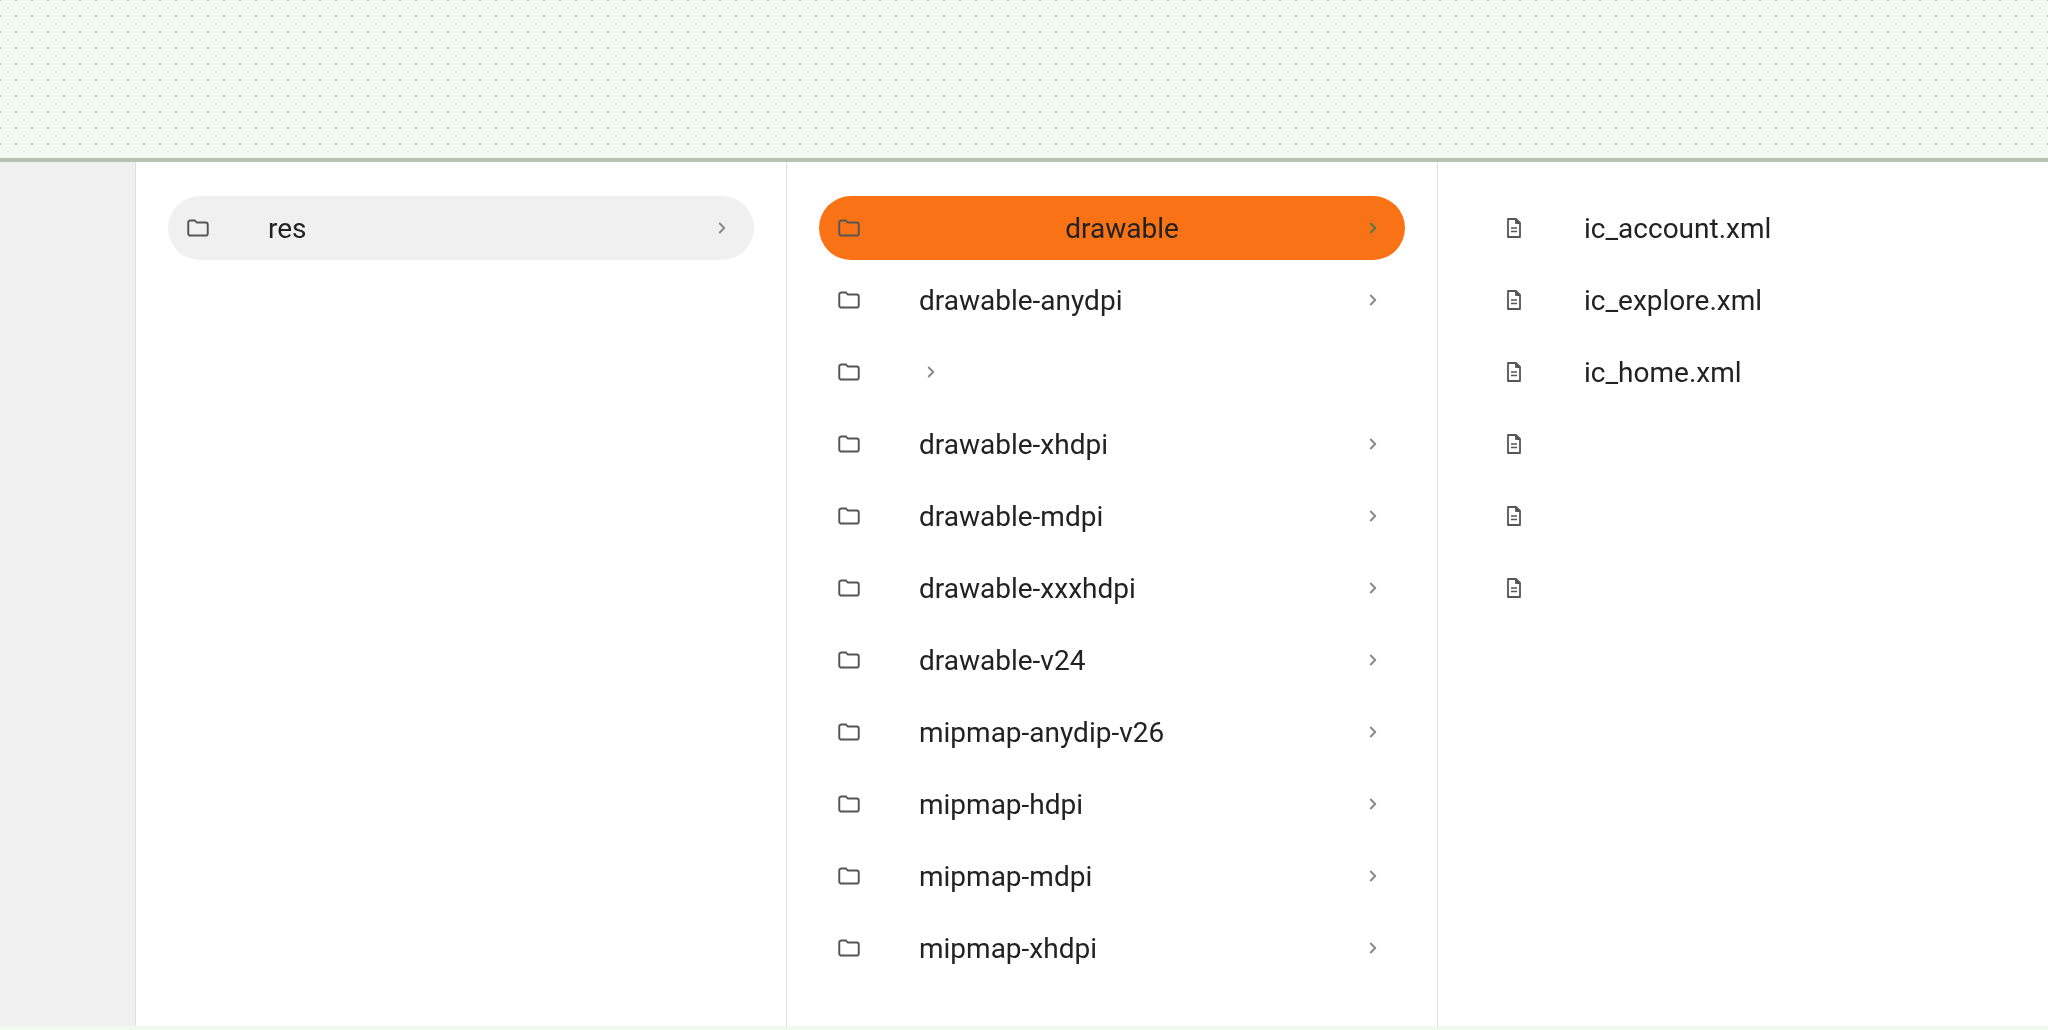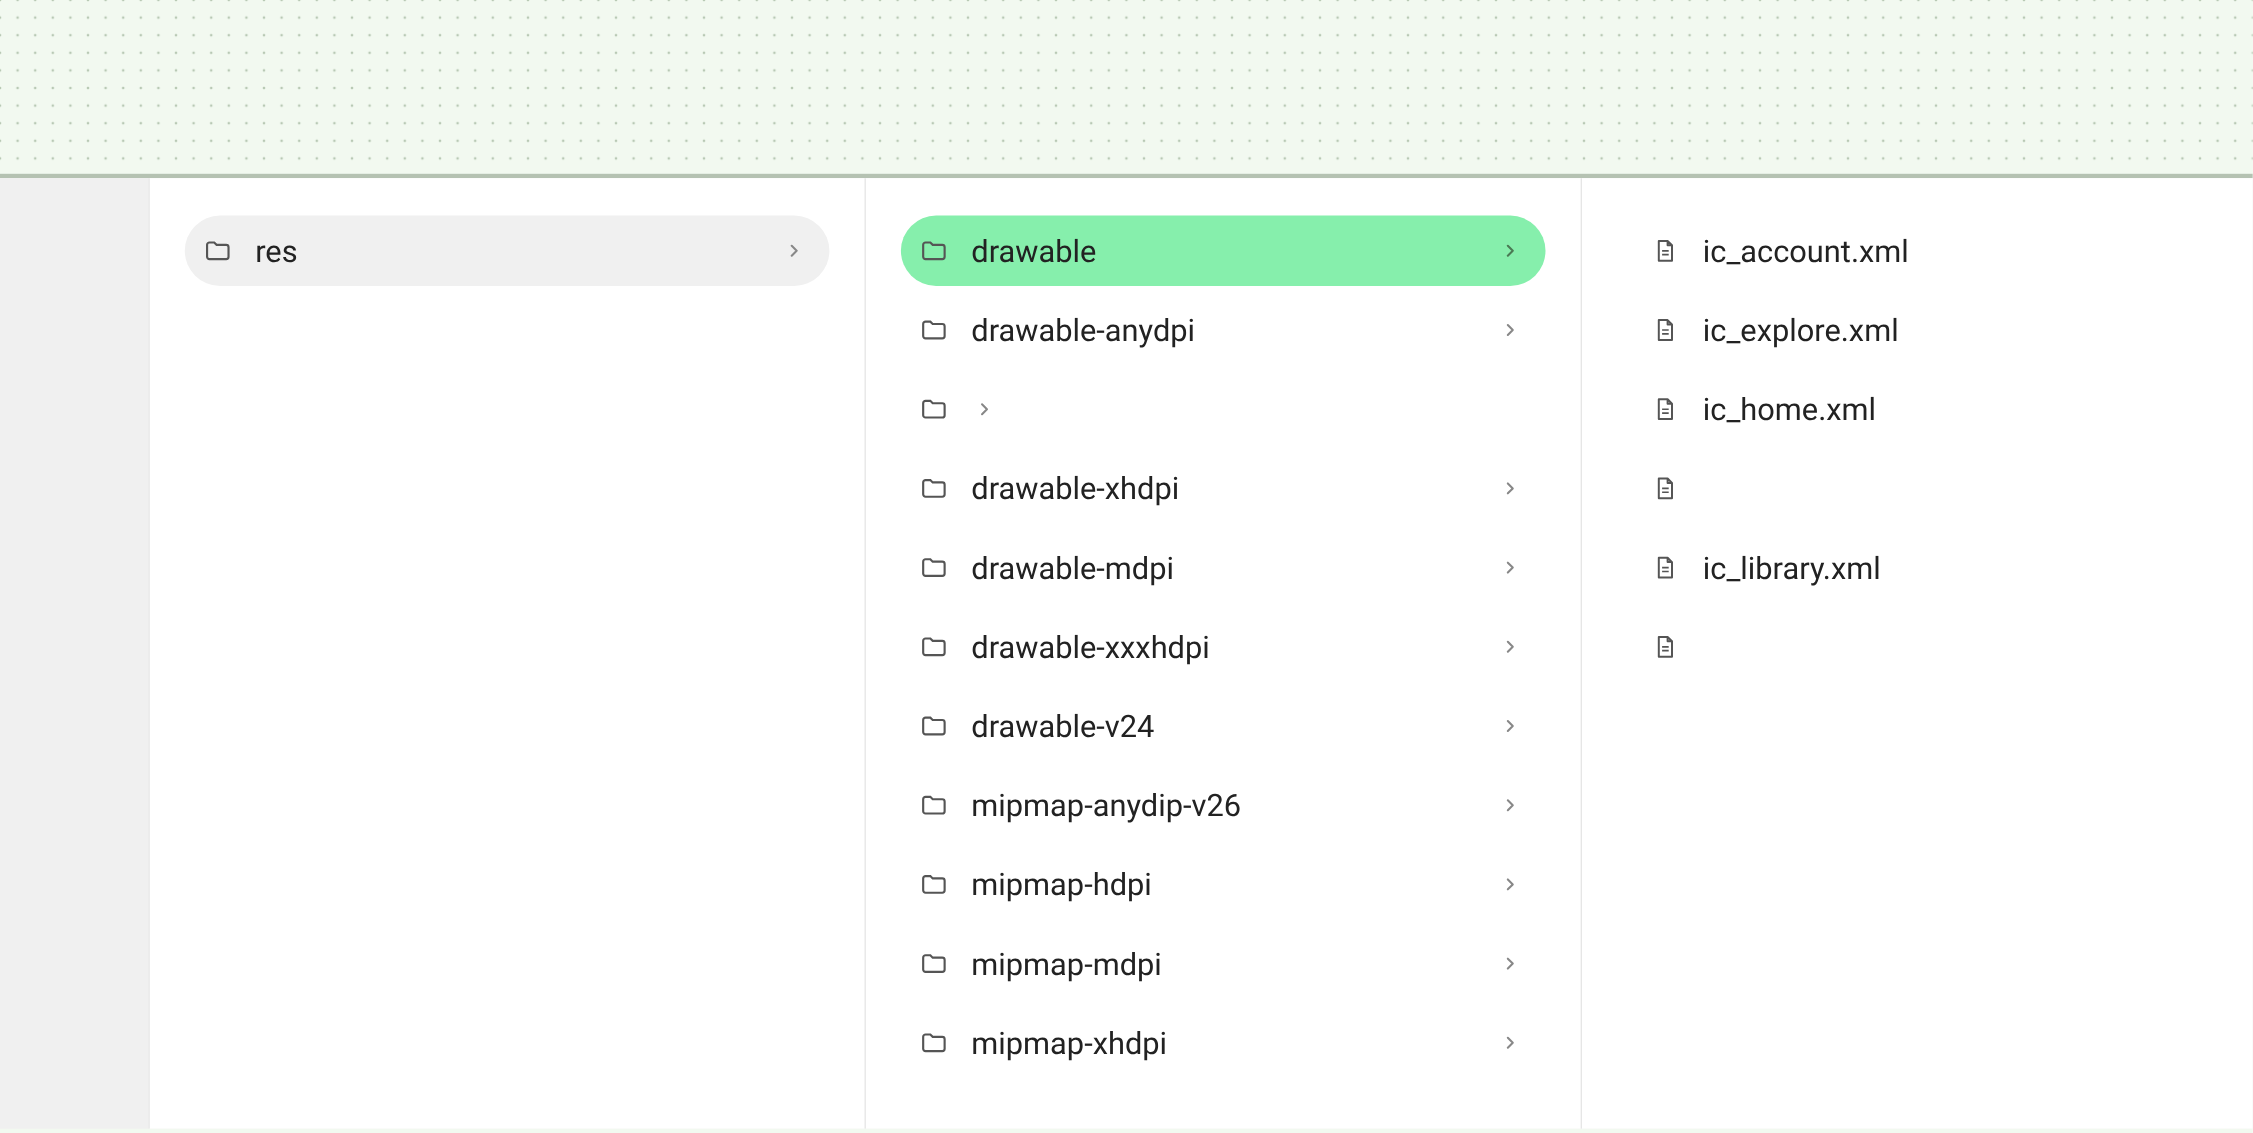"res" .item { gap: none -> 36px }
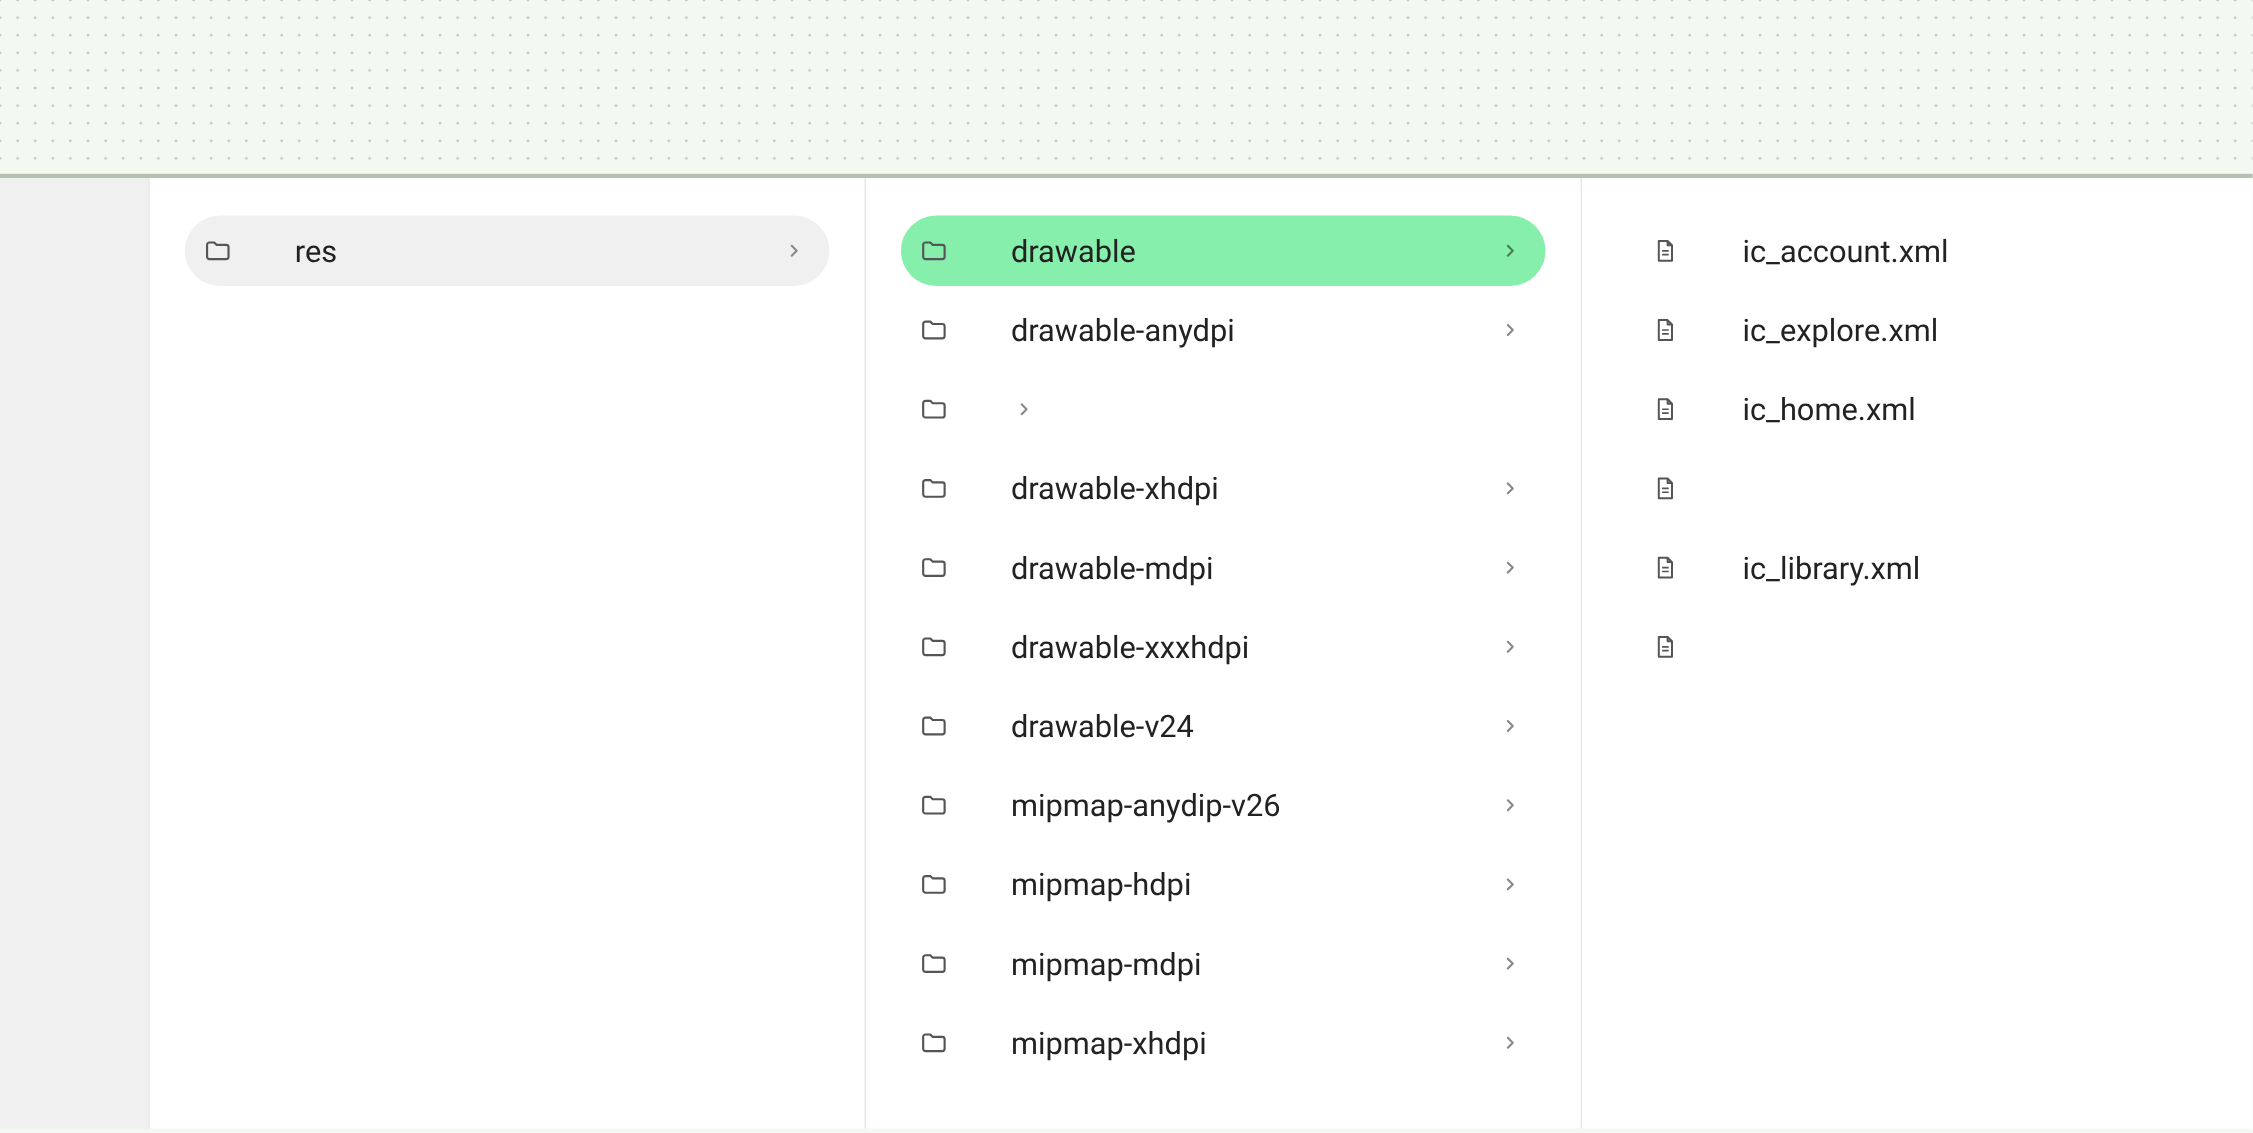"drawable" .item-active-green { background: #86efac -> #f97316; text-align: none -> center }
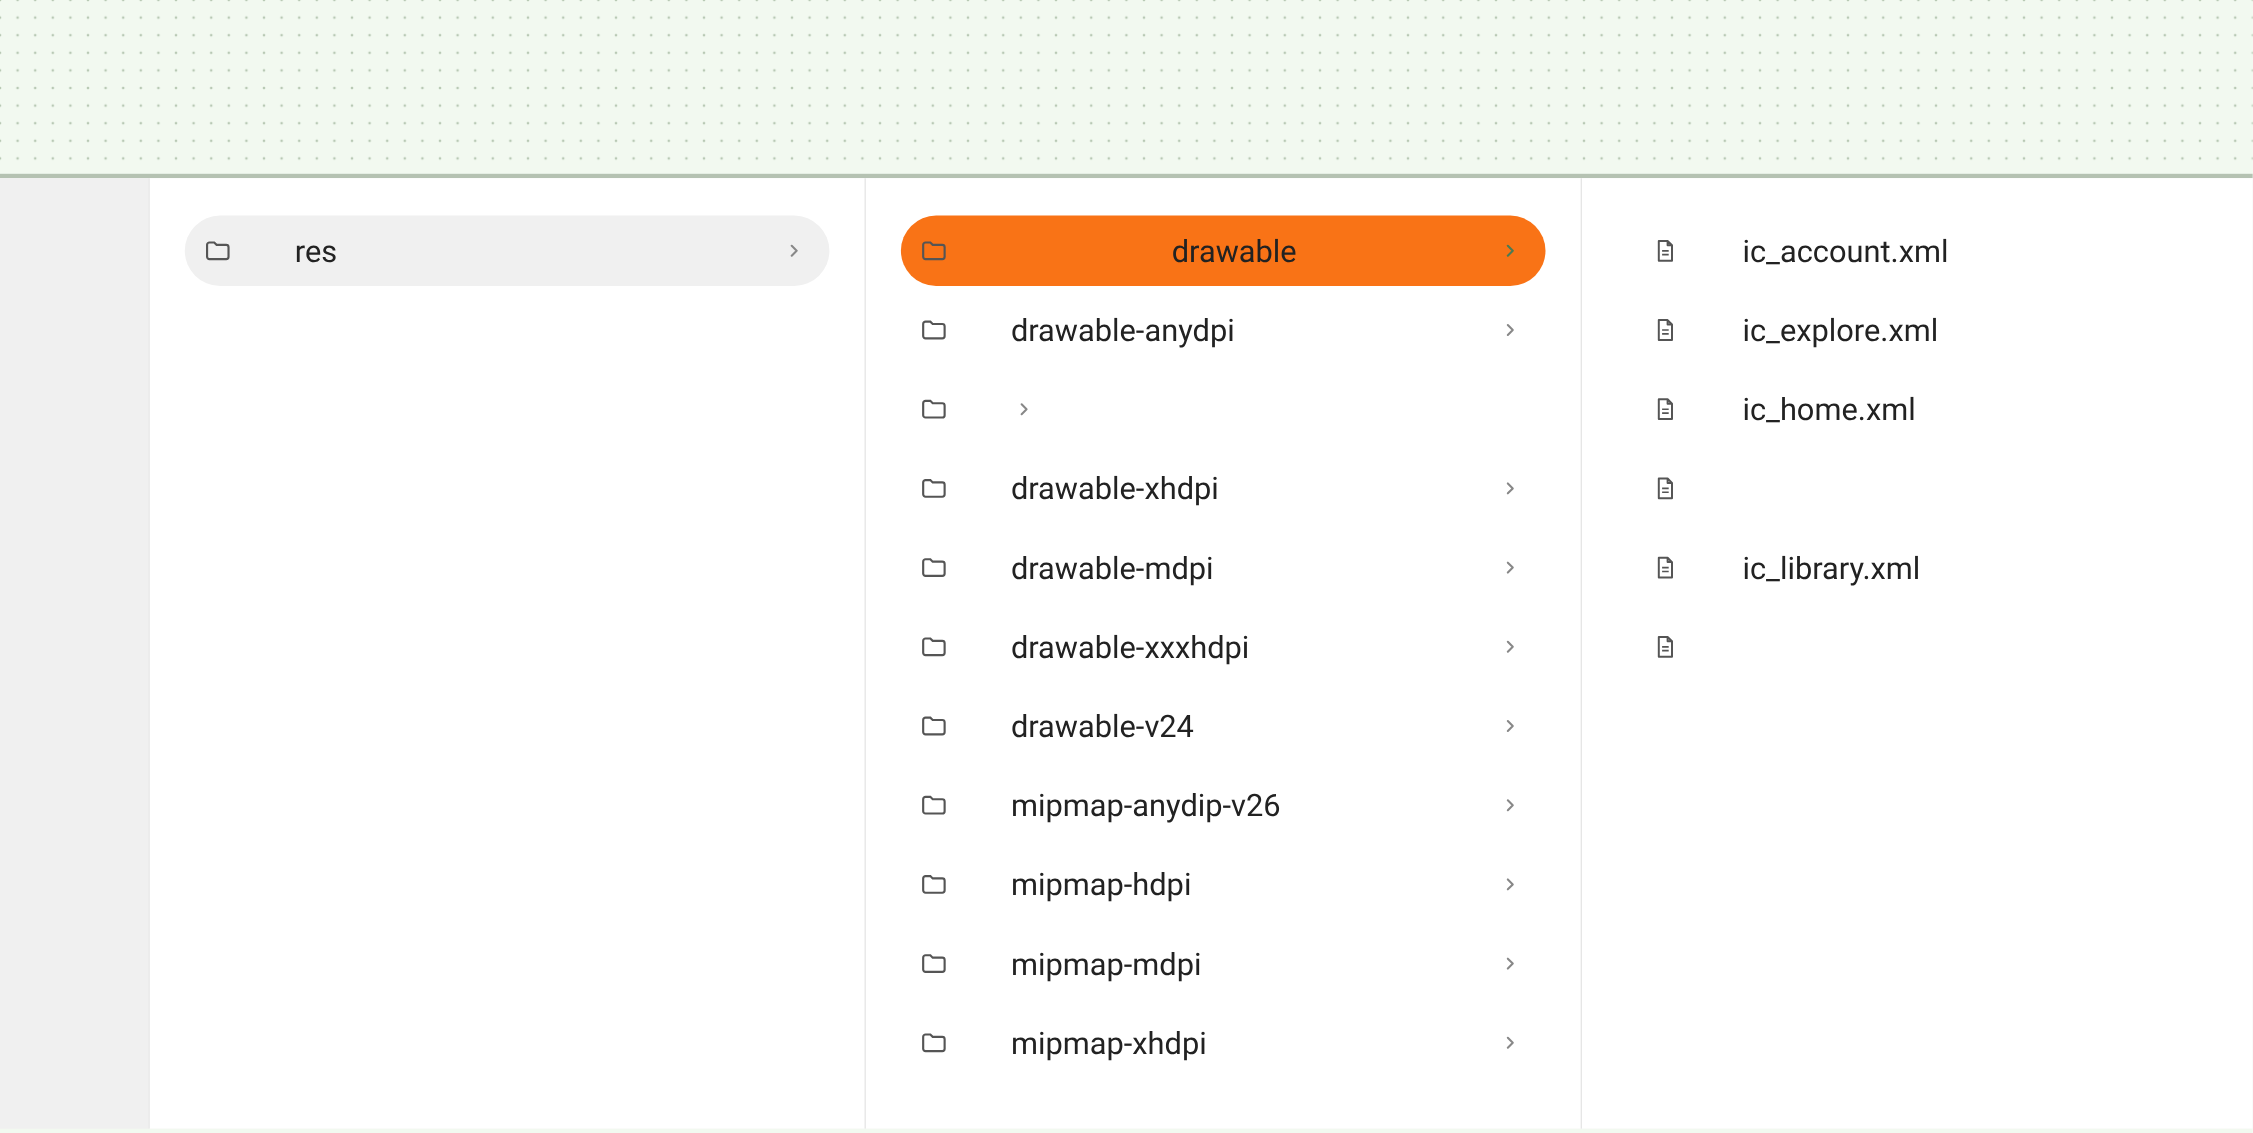"ic_library.xml" span.item-label { html: <span>ic_library.xml</span> -> none }
